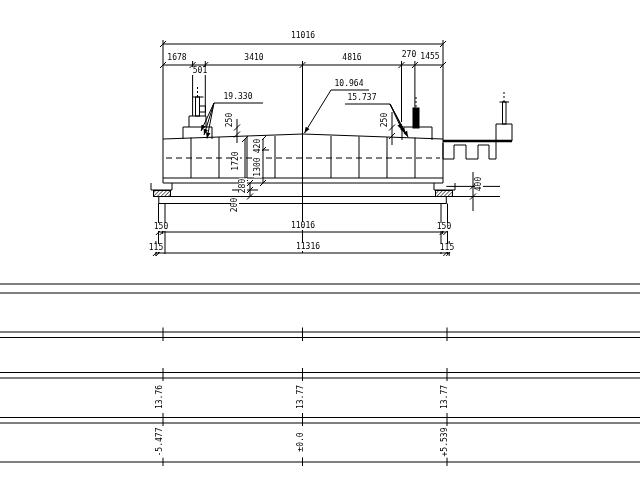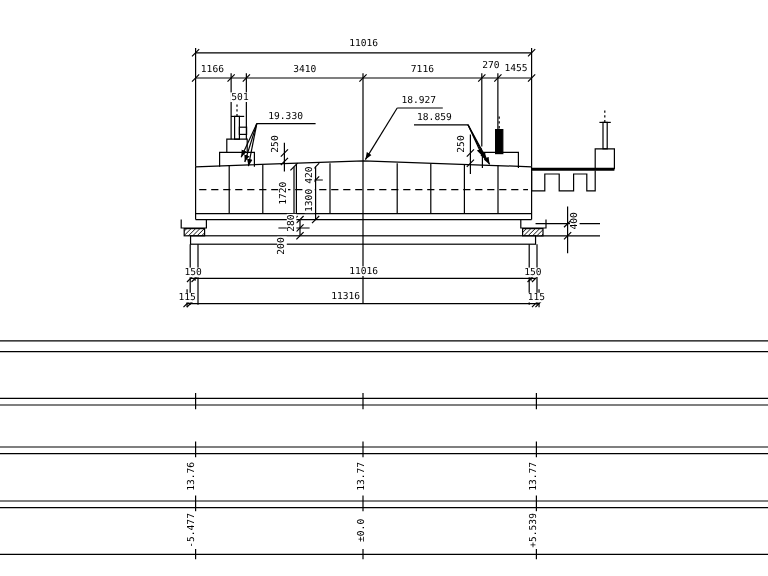"1166" div.lbl { text: 1166 -> 1678 }
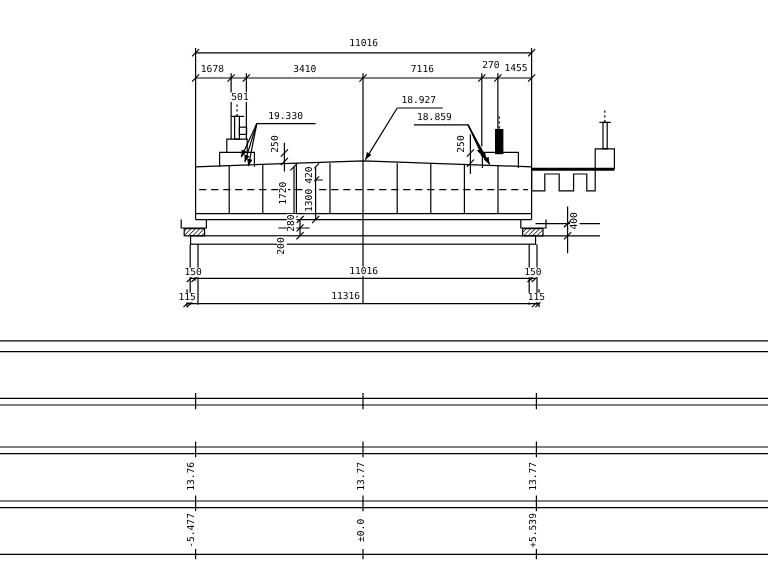"7116" div.lbl { text: 7116 -> 4816 }
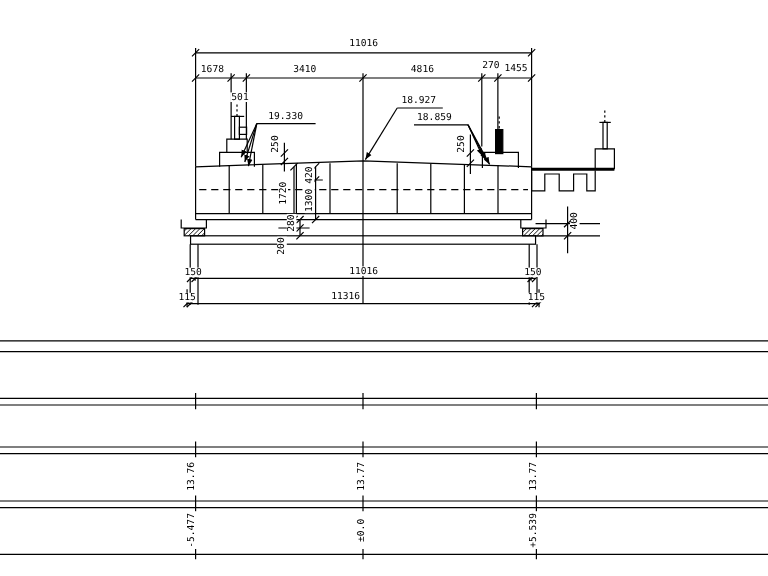"501" div.lbl { top: 81px -> 71px }
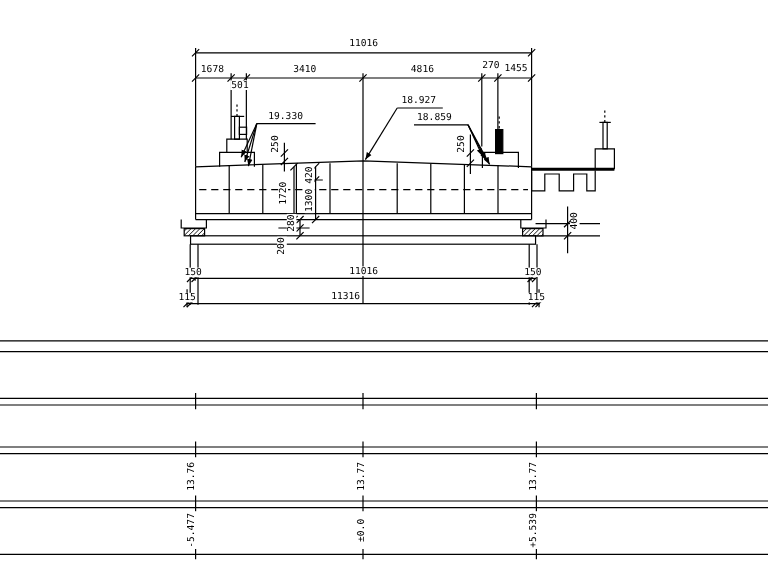"18.927" div.lbl { text: 18.927 -> 10.964 }
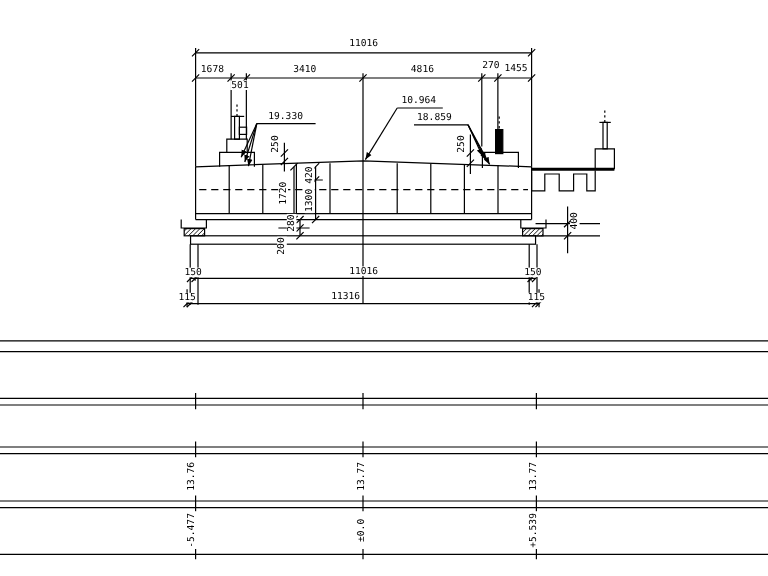"18.859" div.lbl { text: 18.859 -> 15.737 }
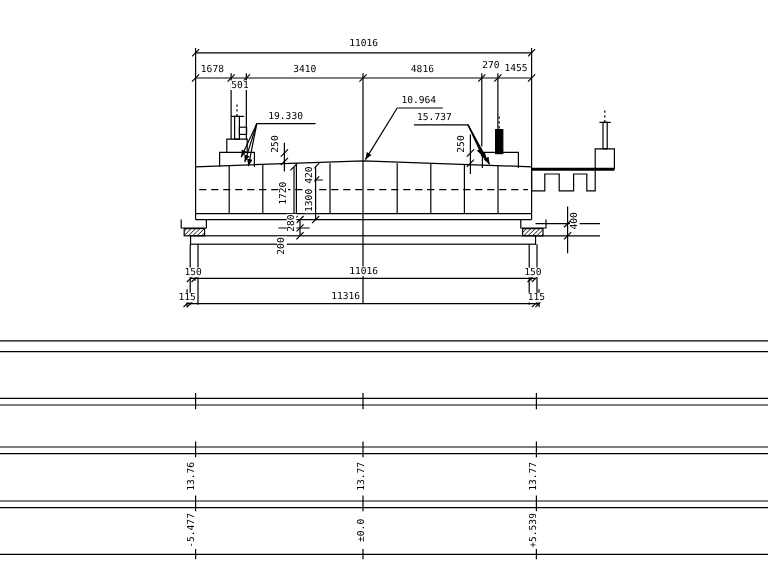"11316" div.lbl { left: 288px -> 308px }
